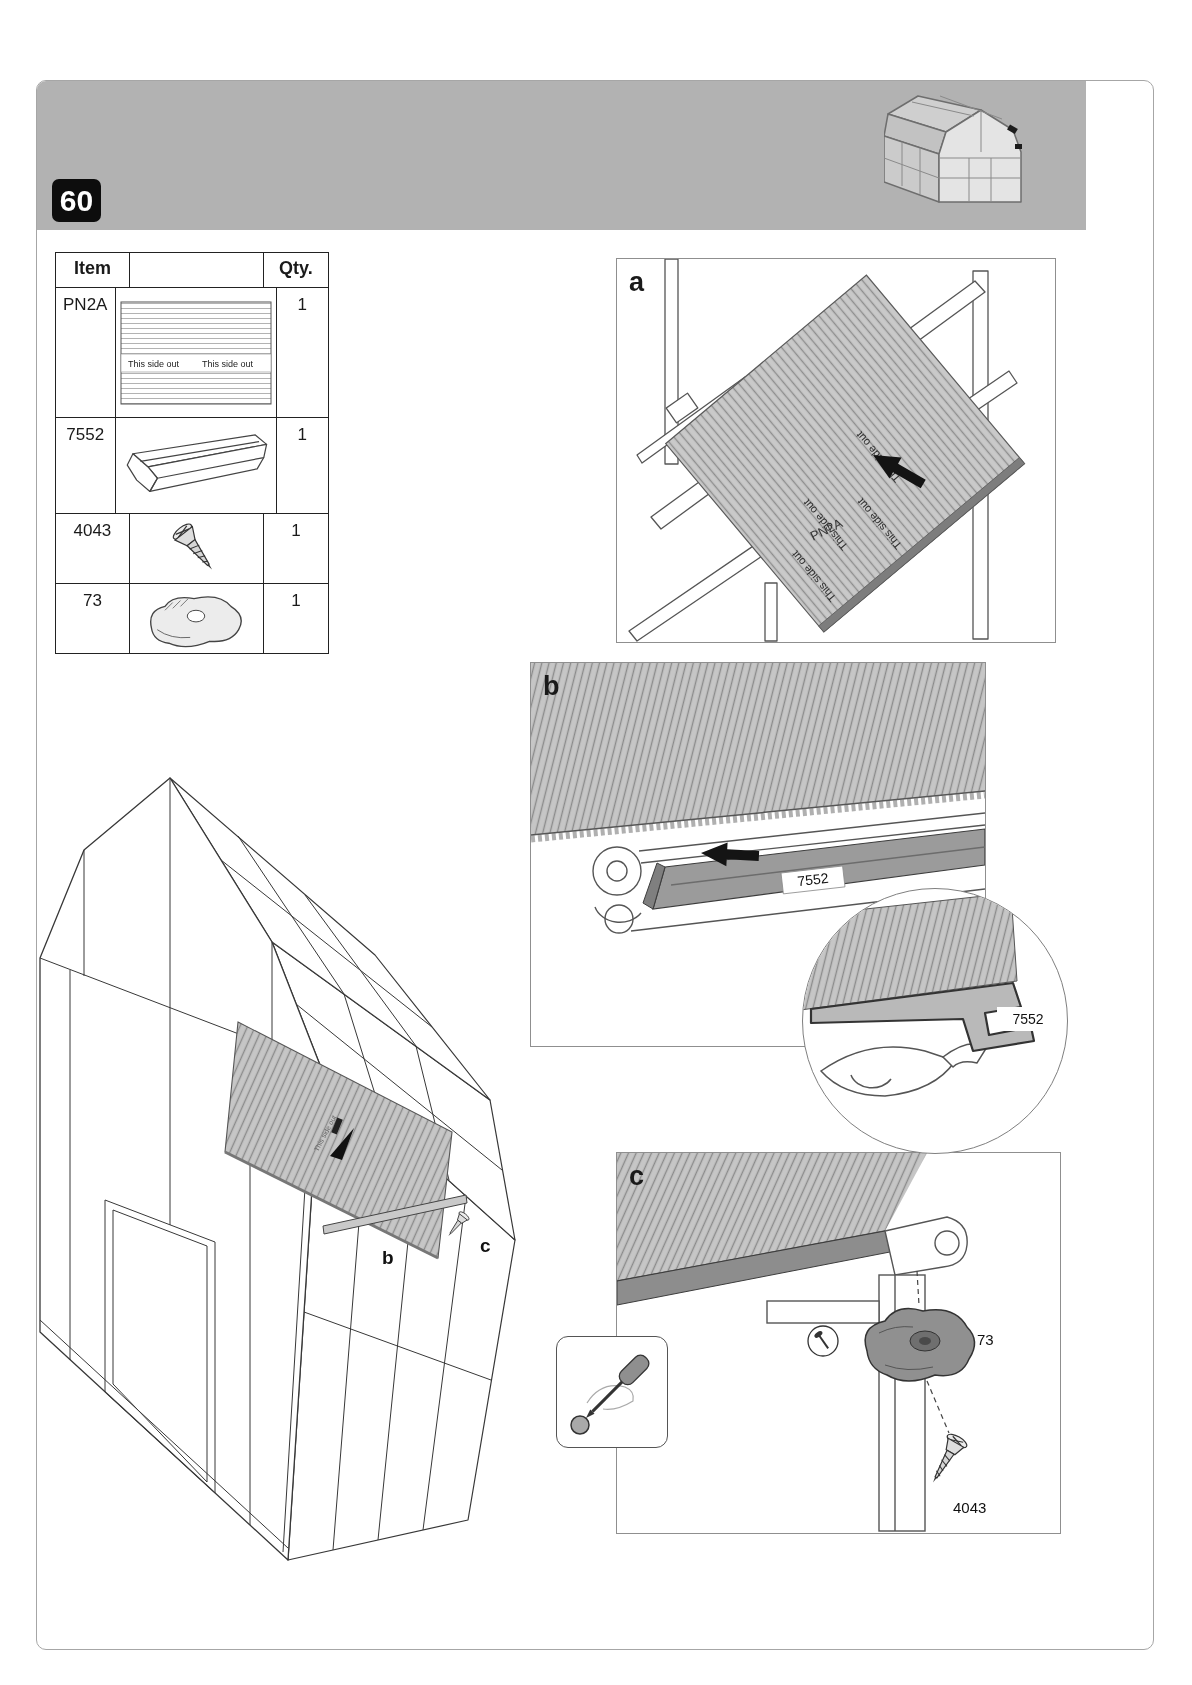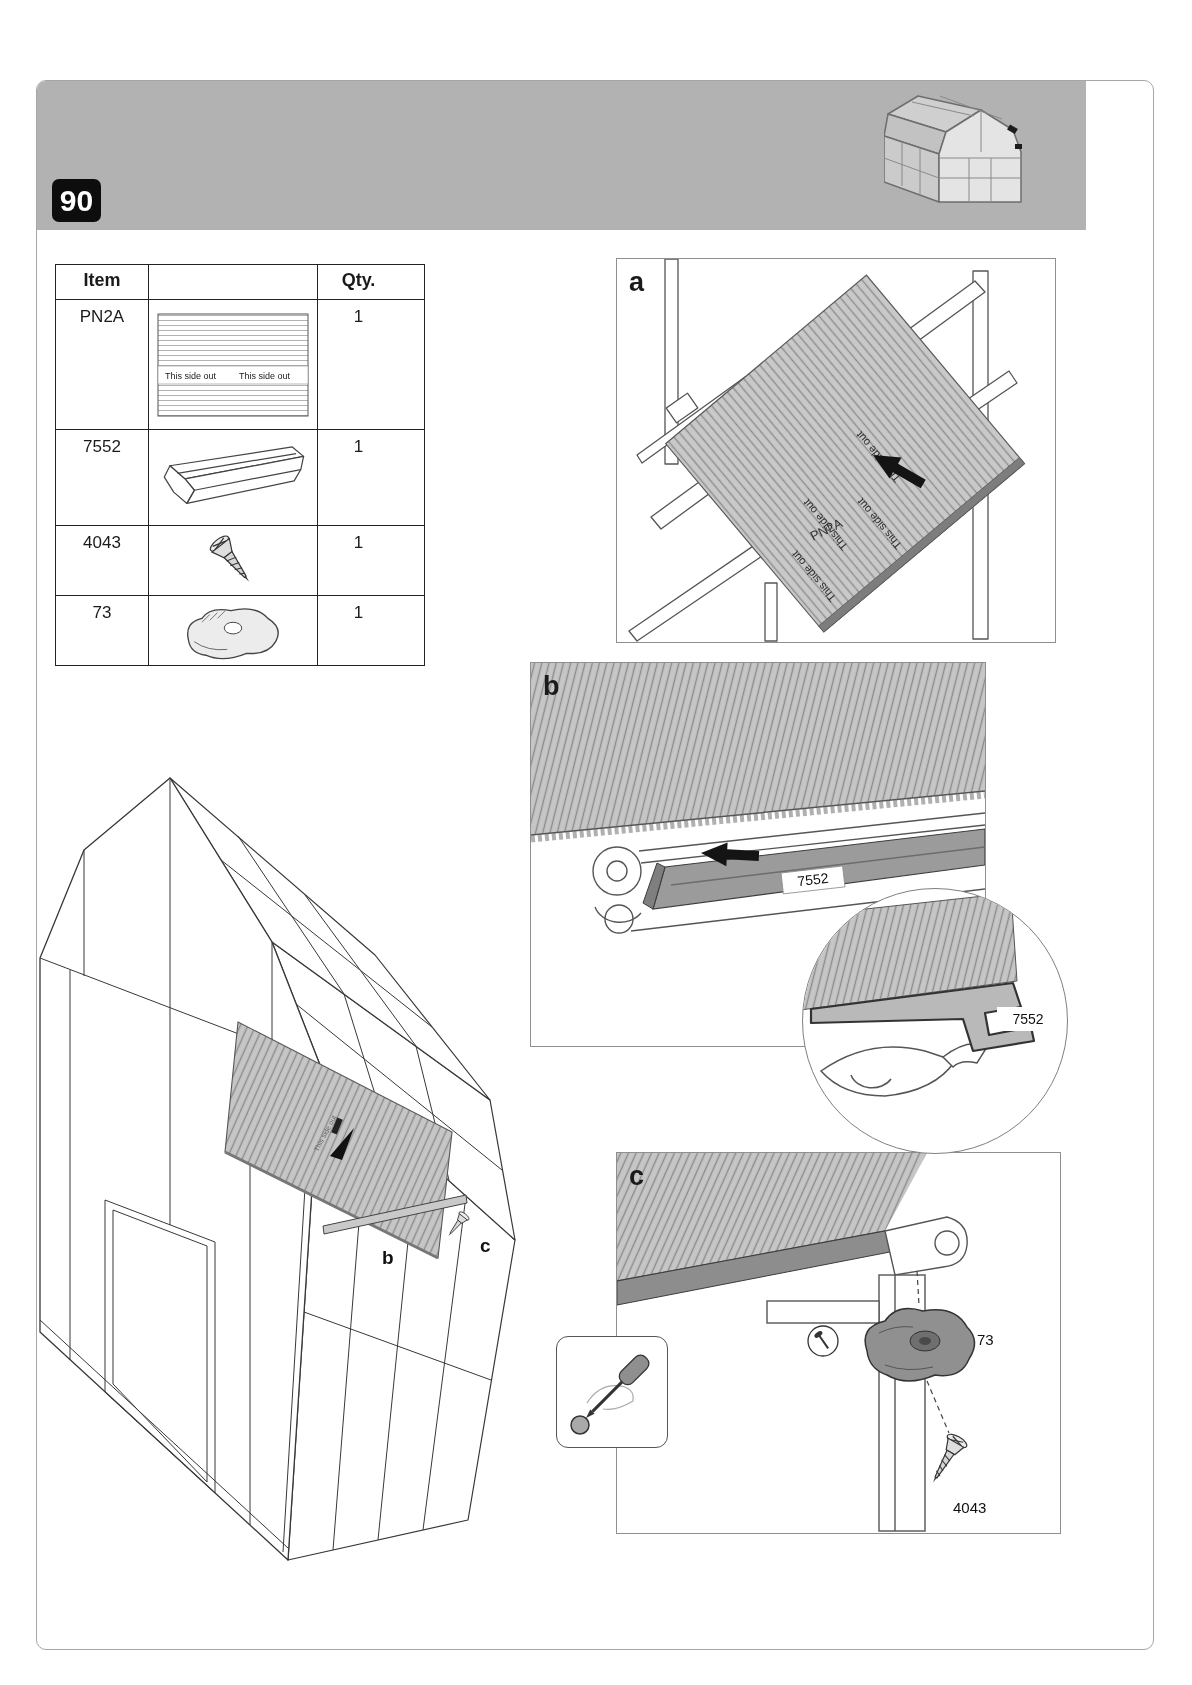"90" span { text: 90 -> 60 }
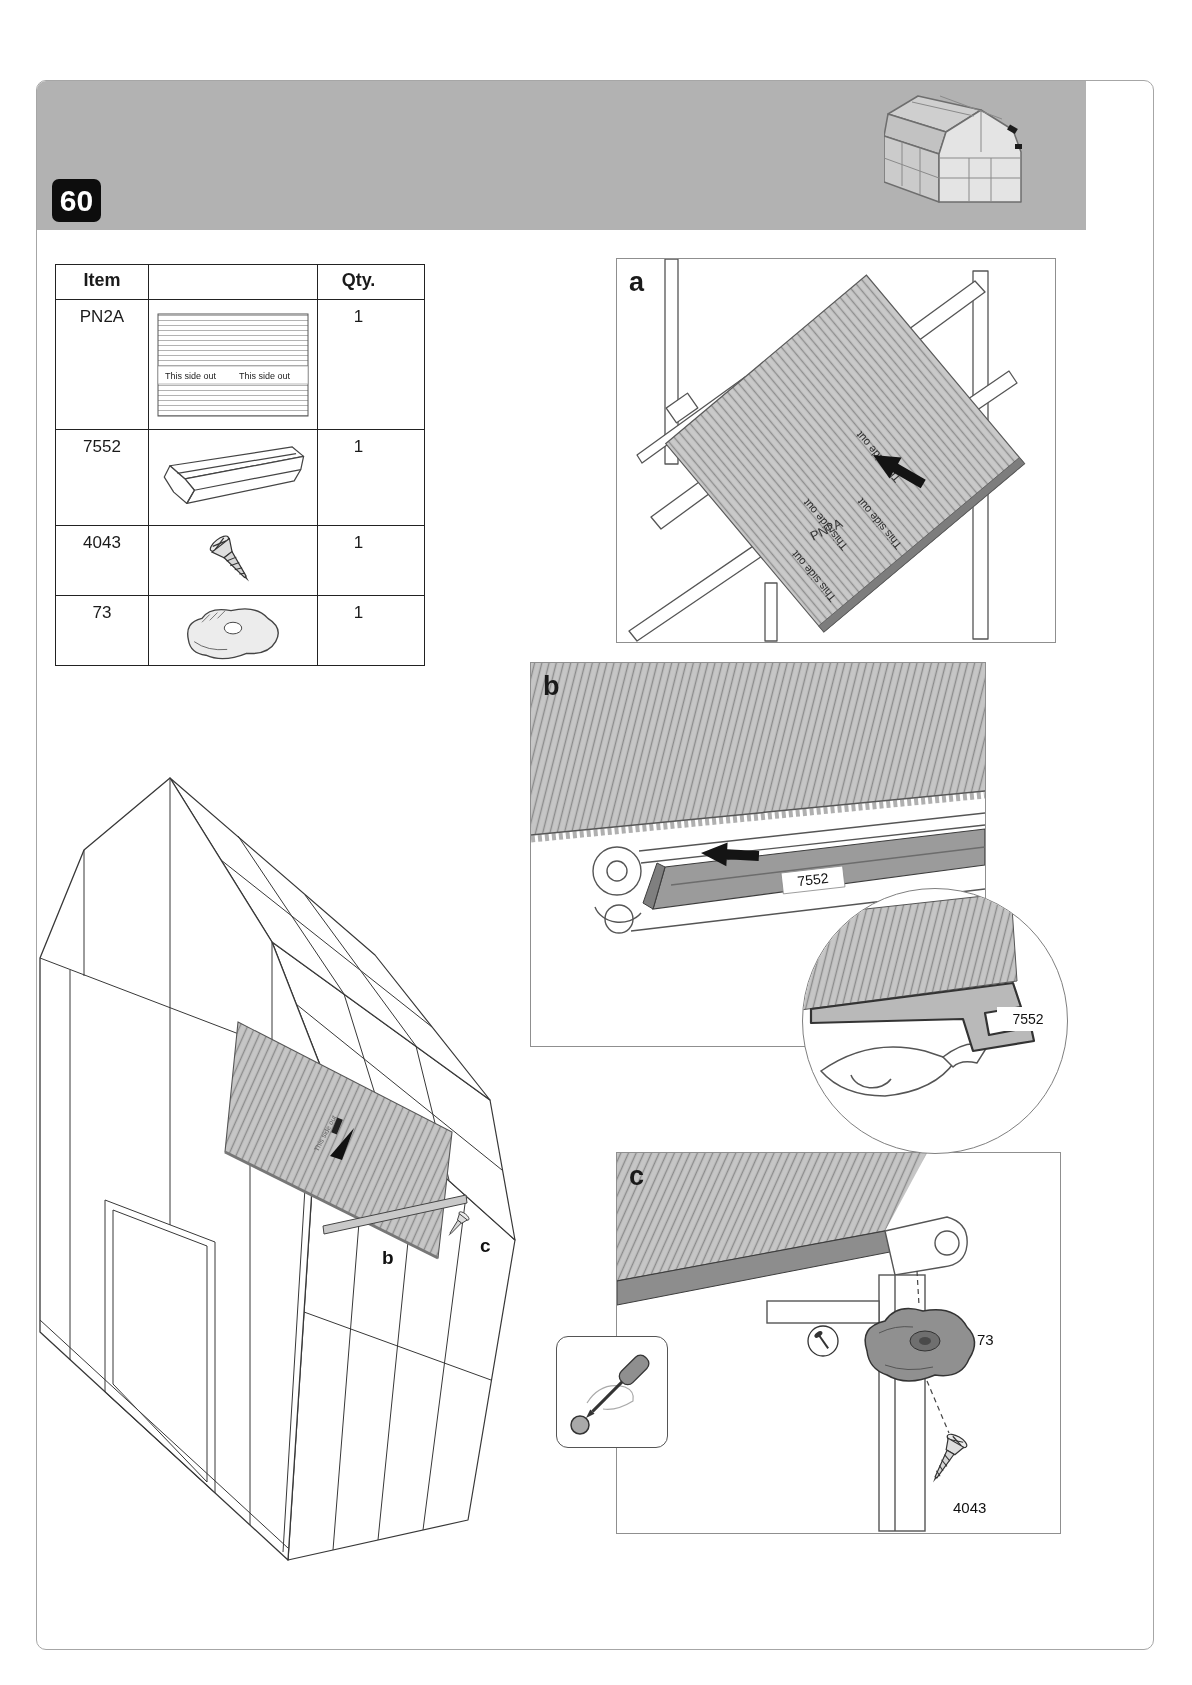"Item" .parts-table { top: 264px -> 252px; width: 370px -> 274px }
